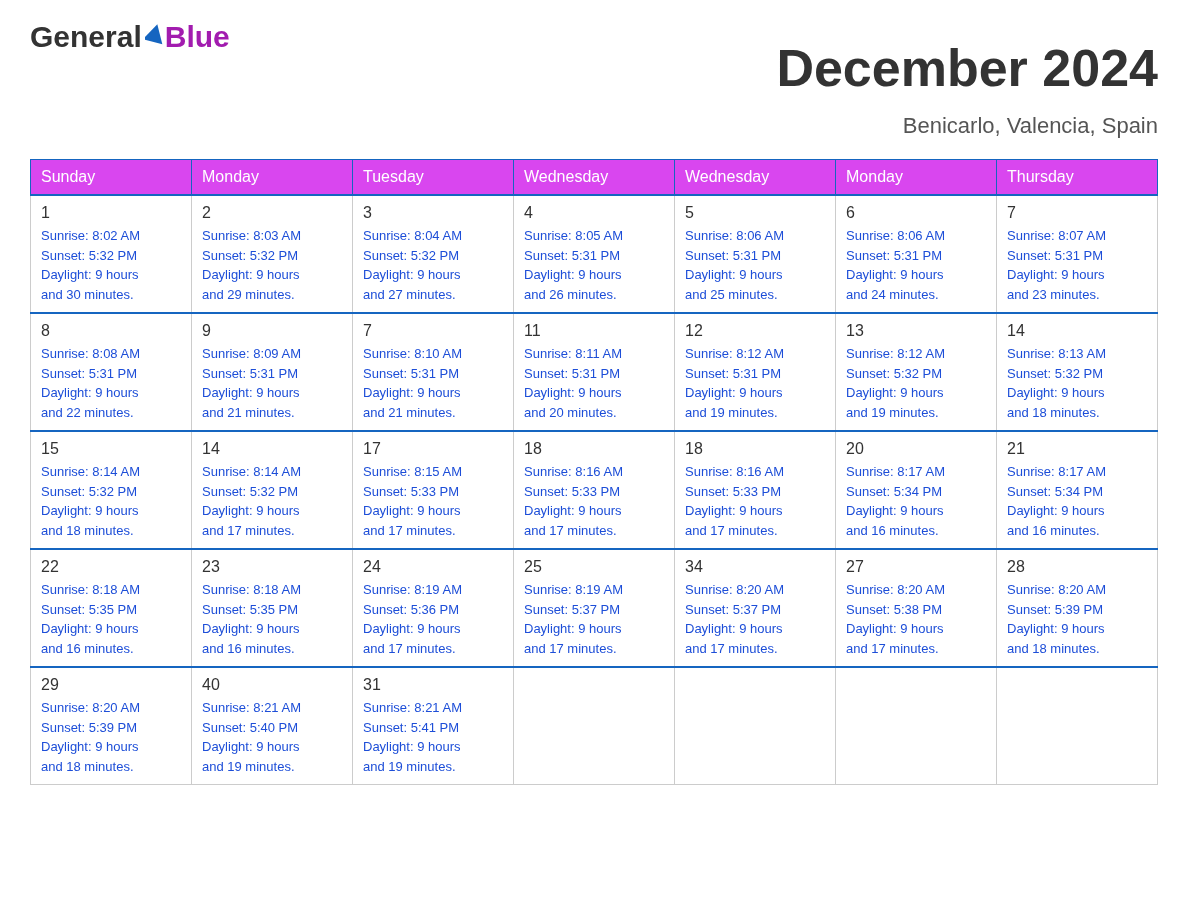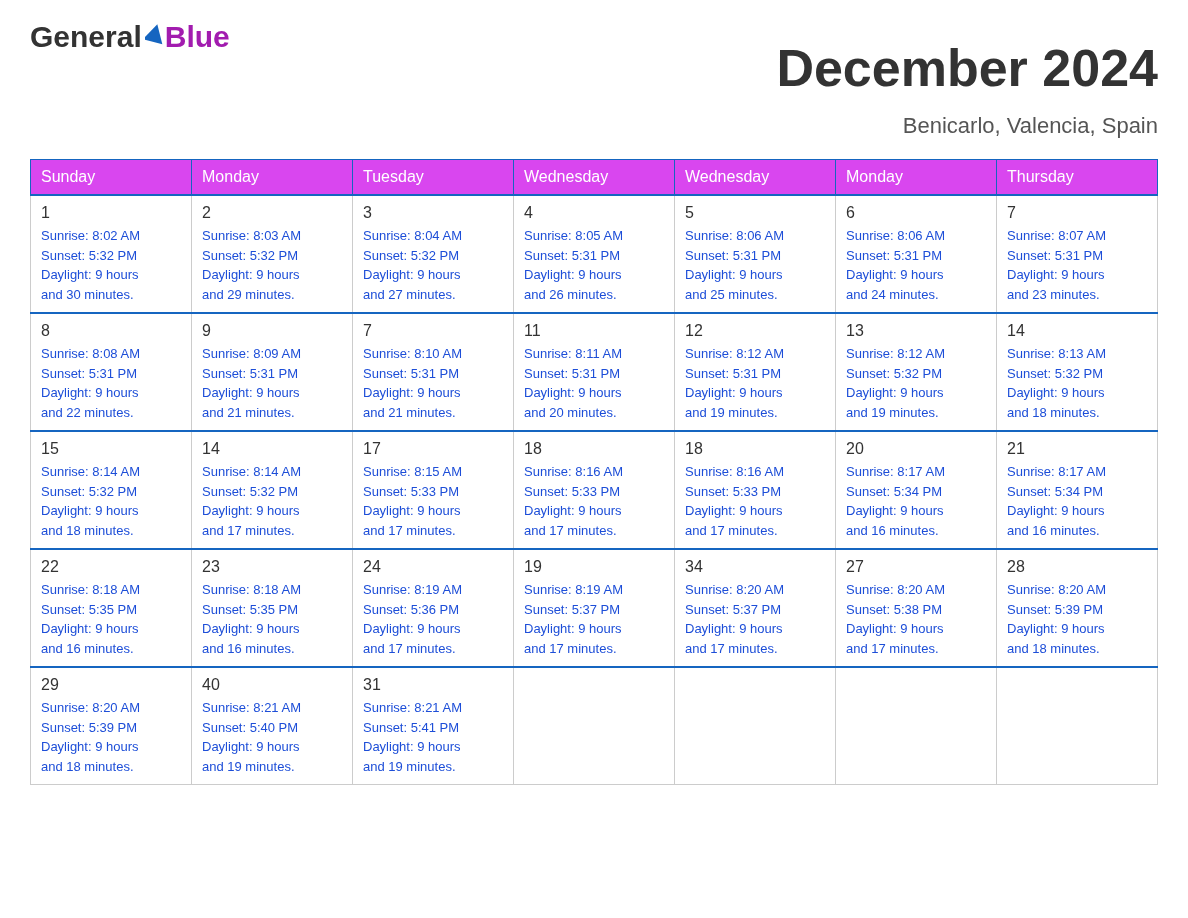"19" span.day-number { text: 19 -> 25 }
